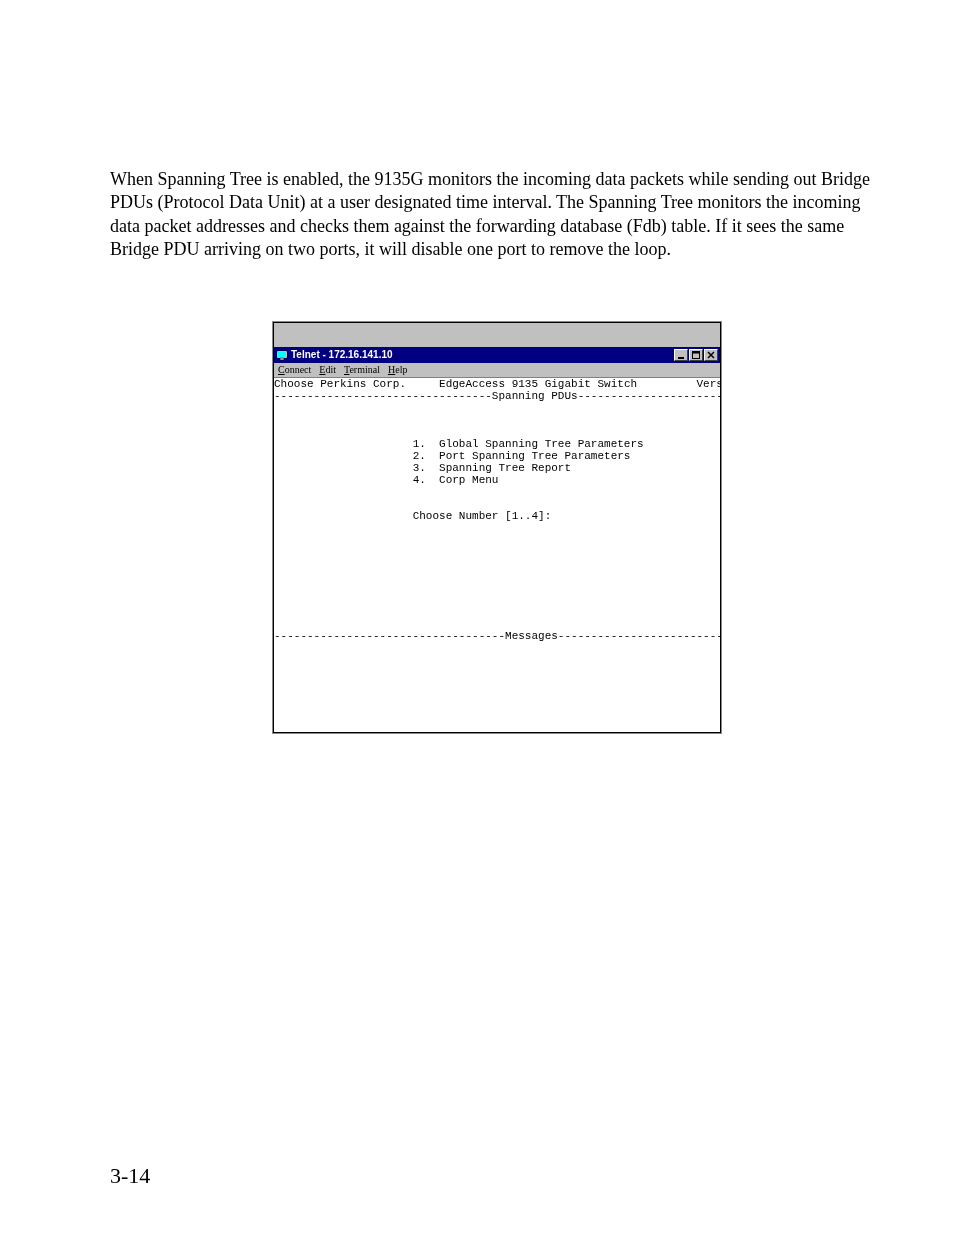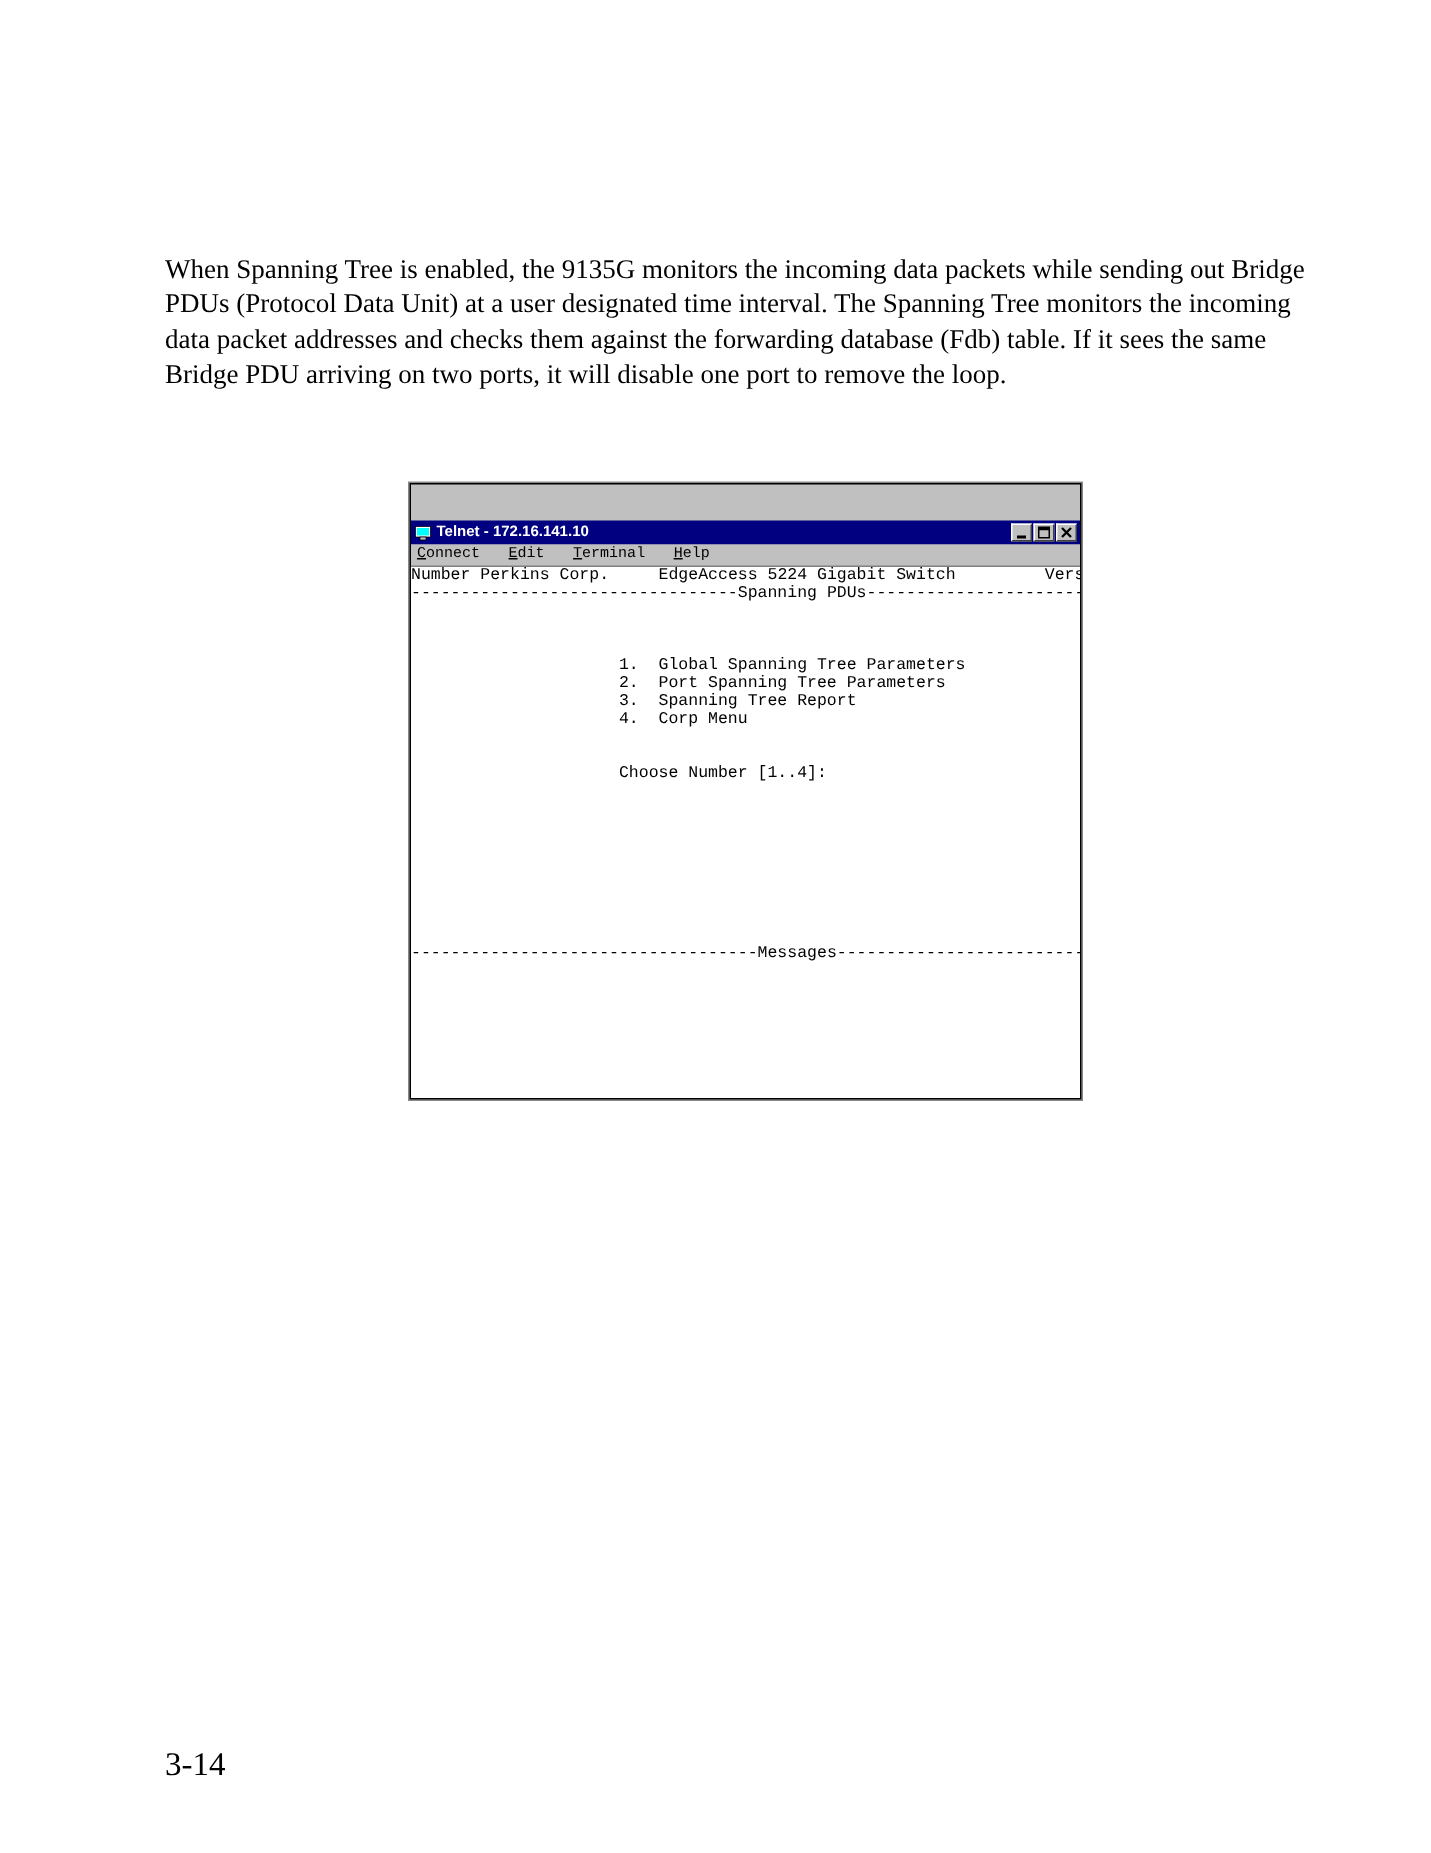"Connect" .menubar { font-family: Liberation Mono, monospace -> Liberation Serif, serif; gap: 19px -> 8px }
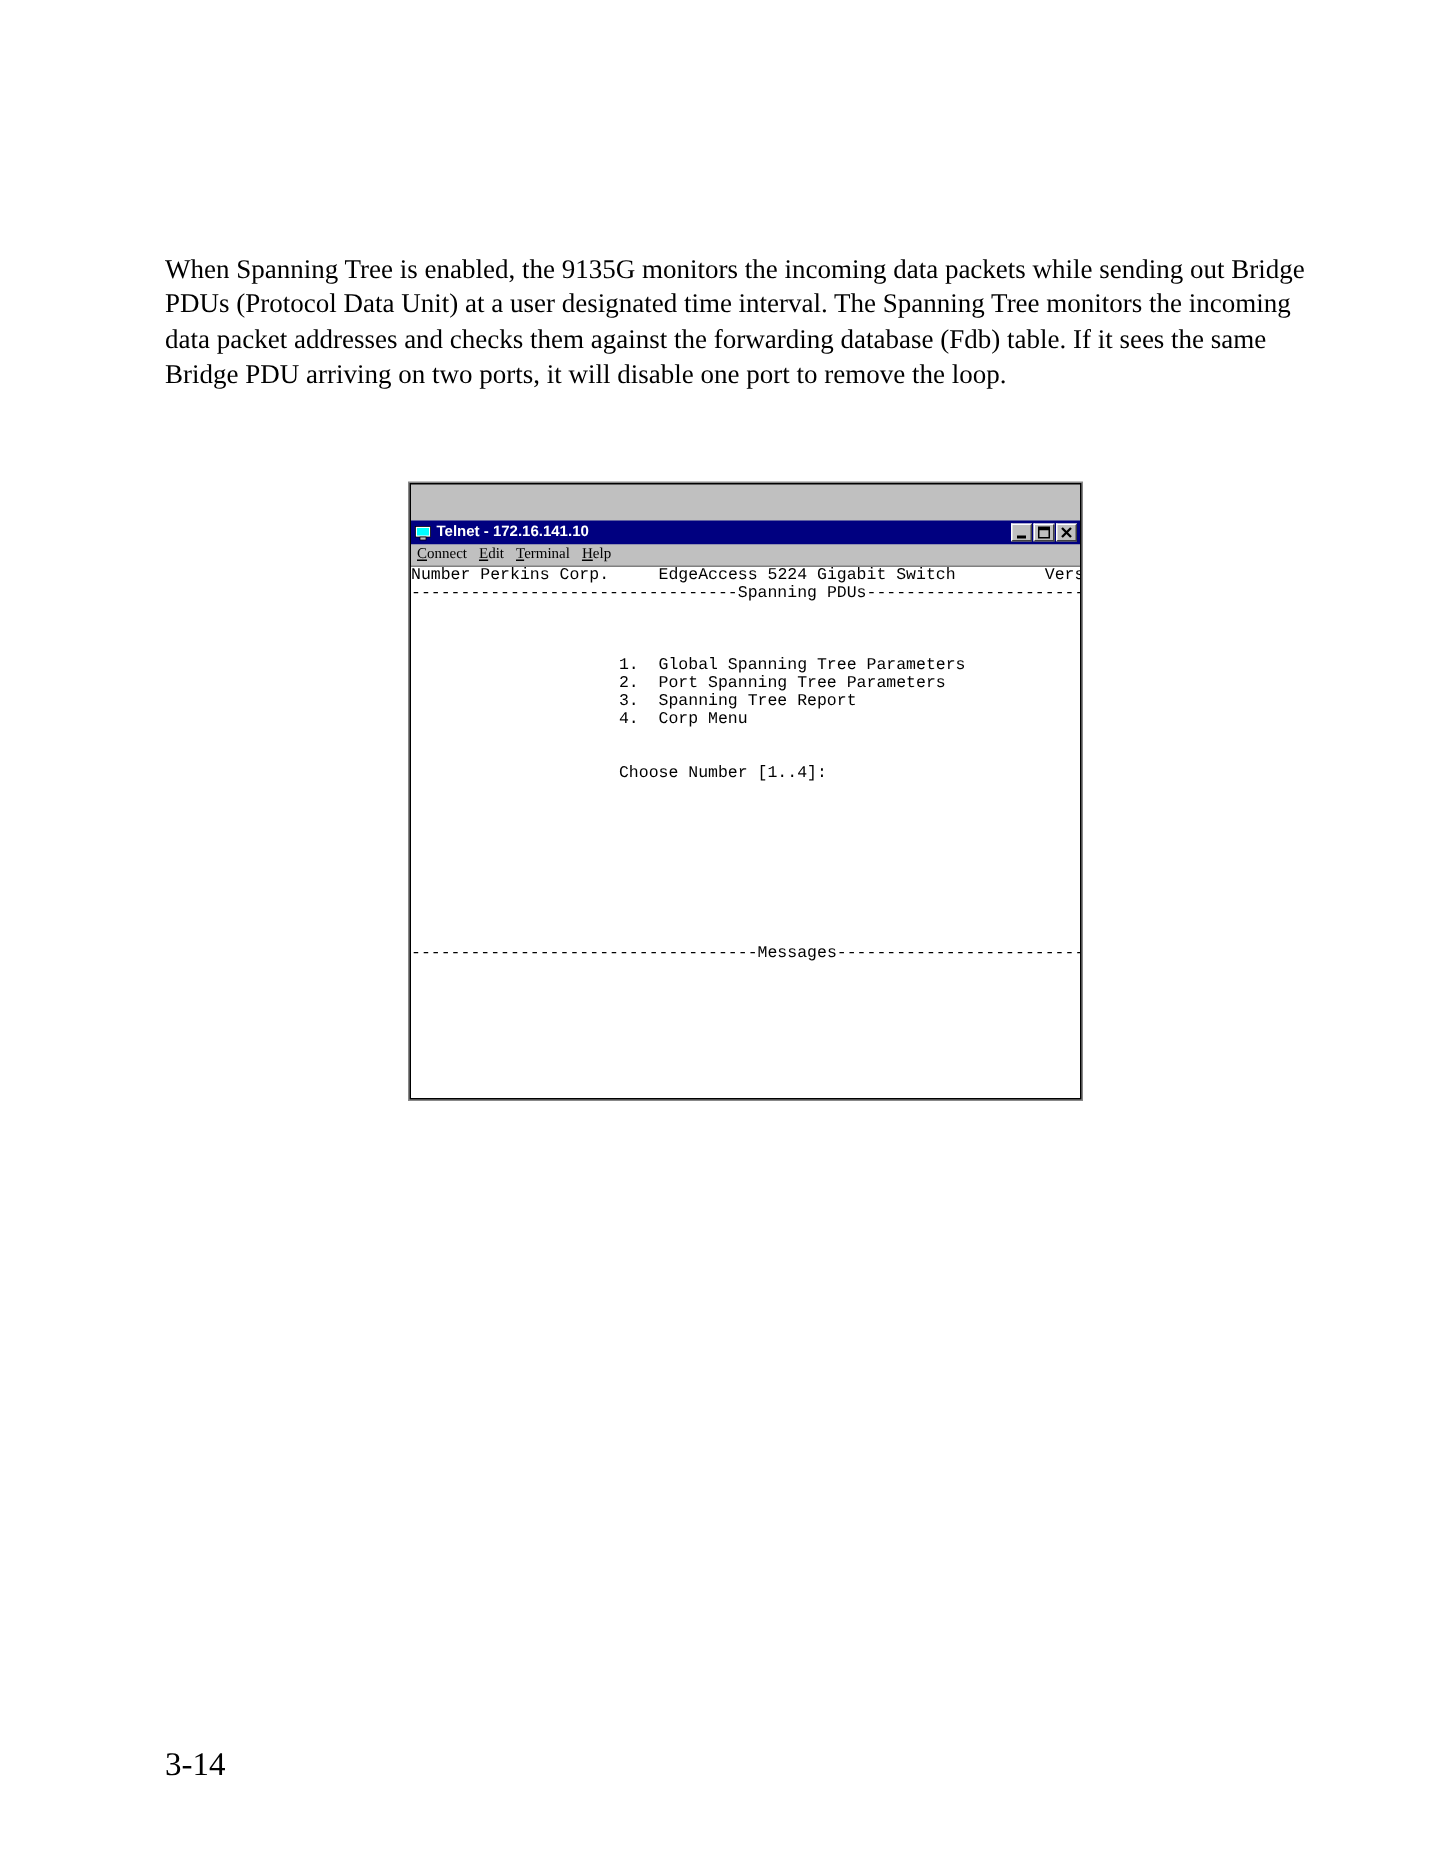"Number Perkins Corp." span { text: Number -> Choose }
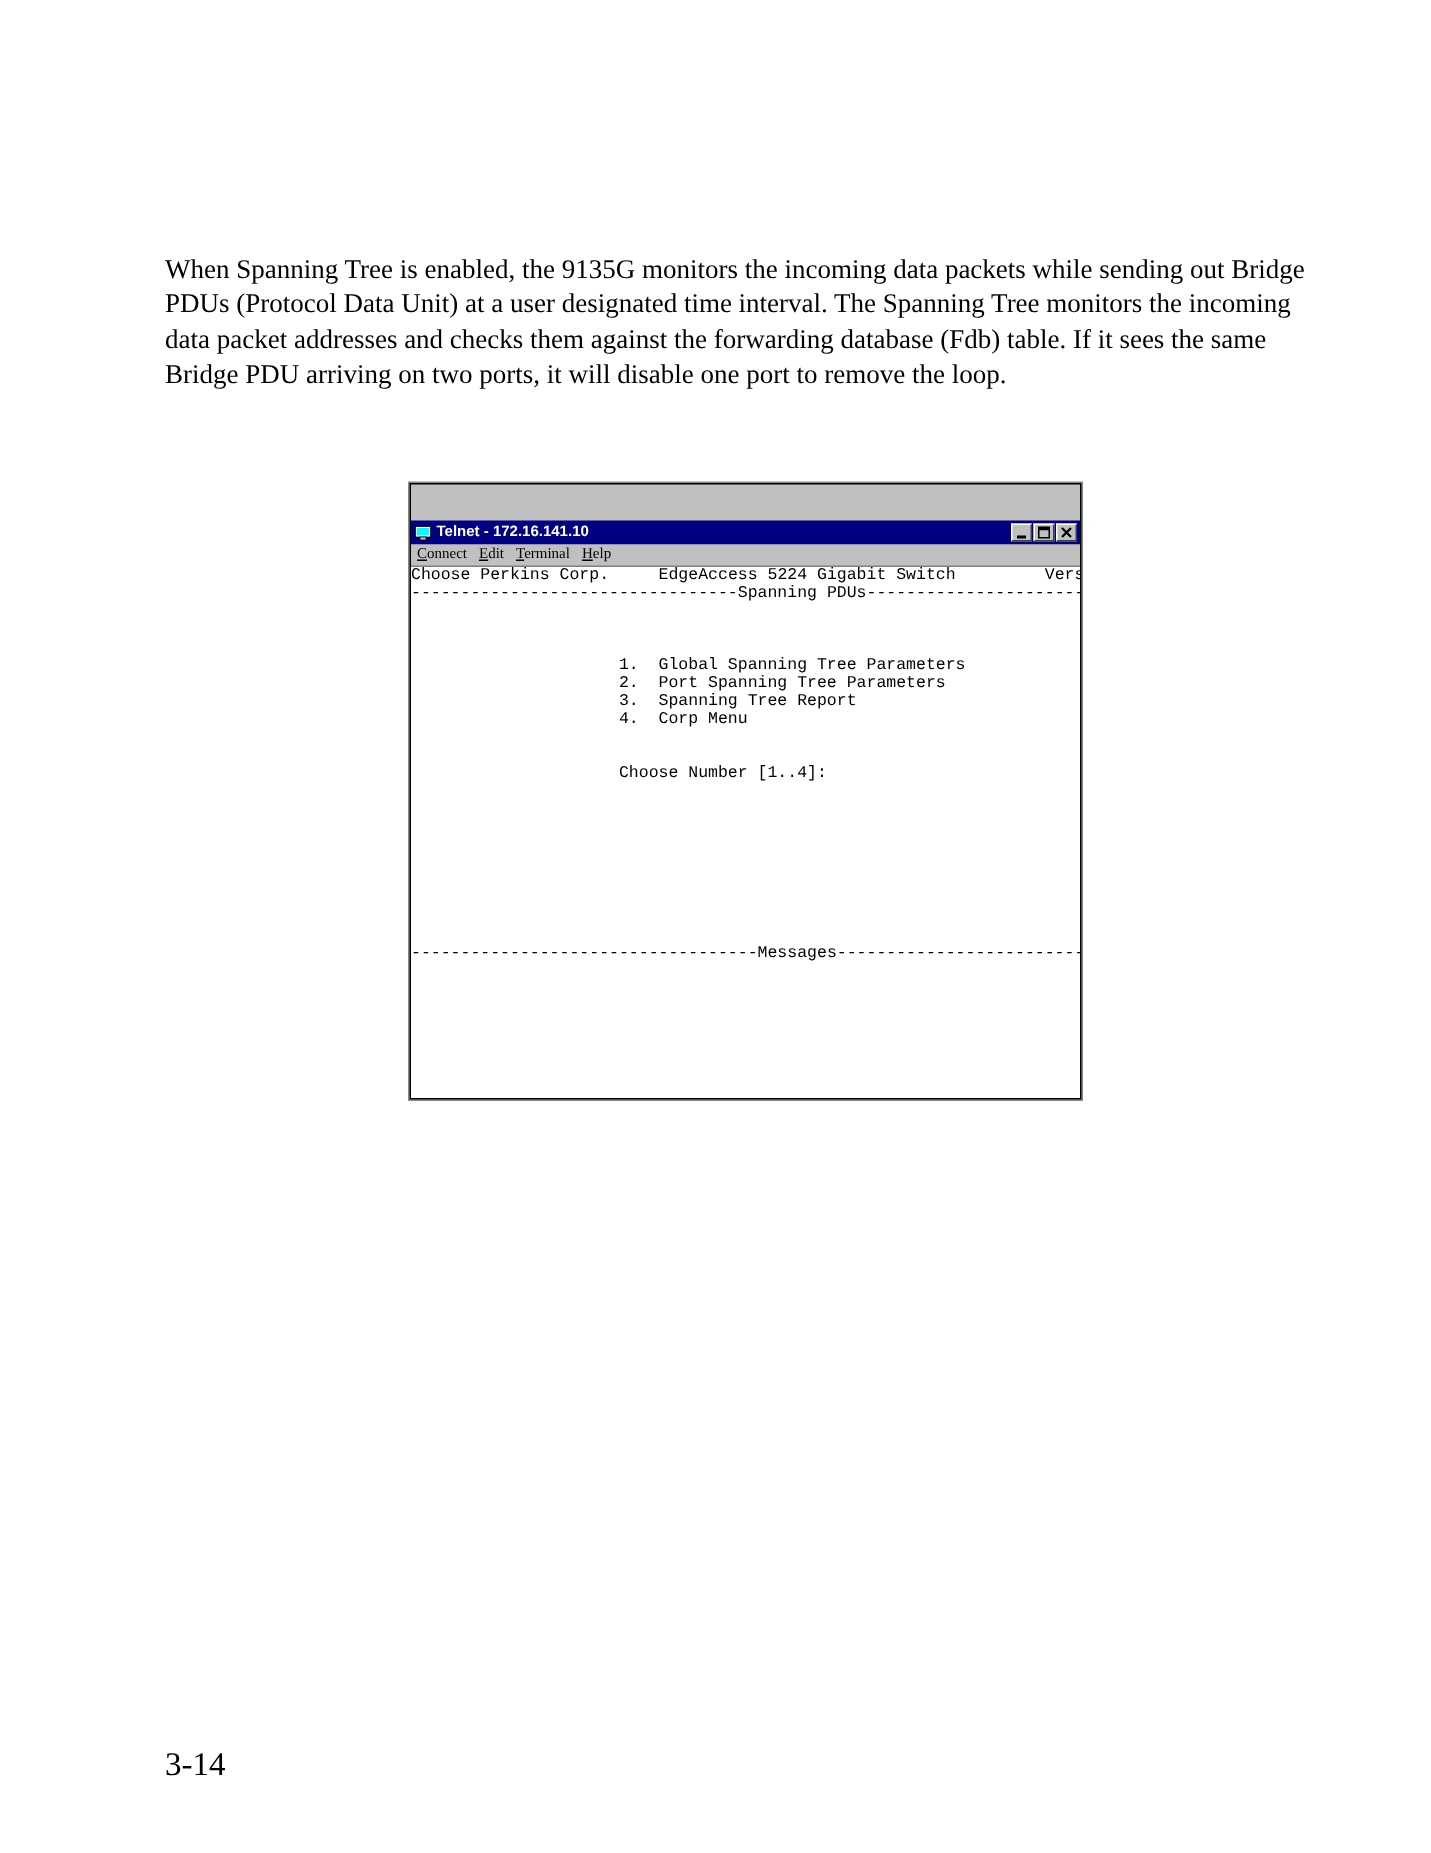"EdgeAccess 5224 Gigabit Switch" span { text: 5224 -> 9135 }
